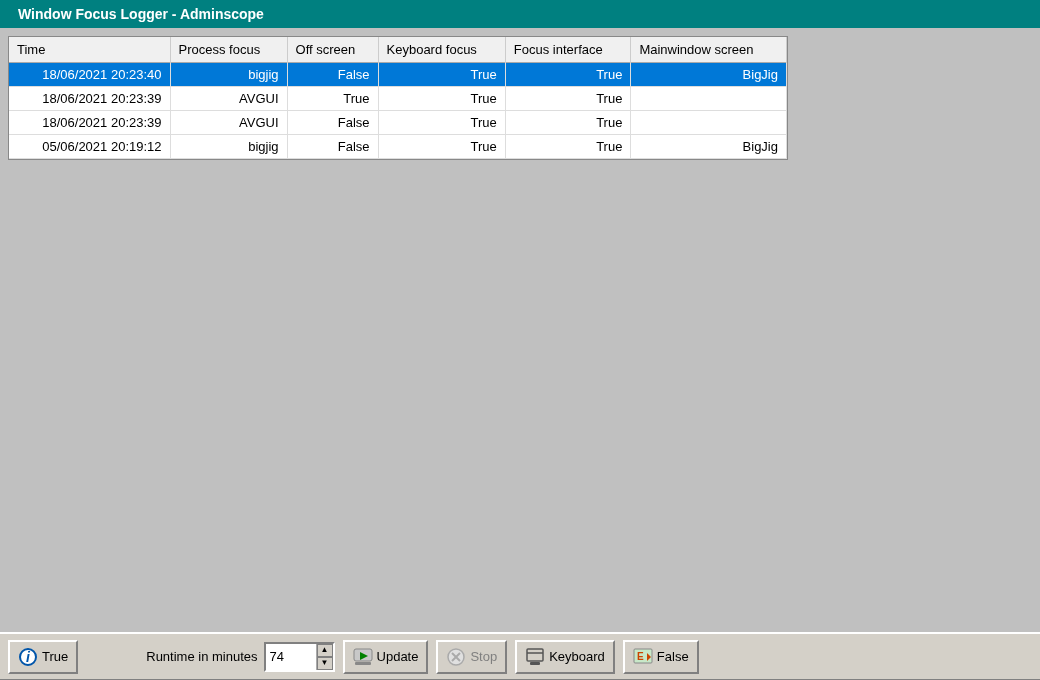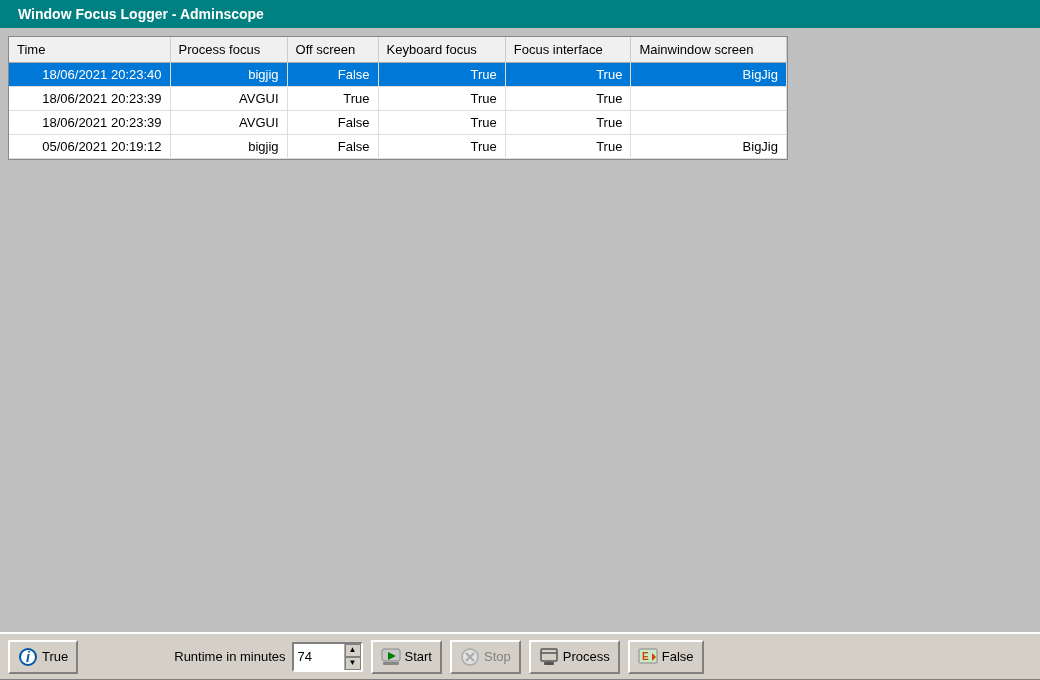"Runtime in minutes" .runtime-section { margin-left: 88px -> 60px }
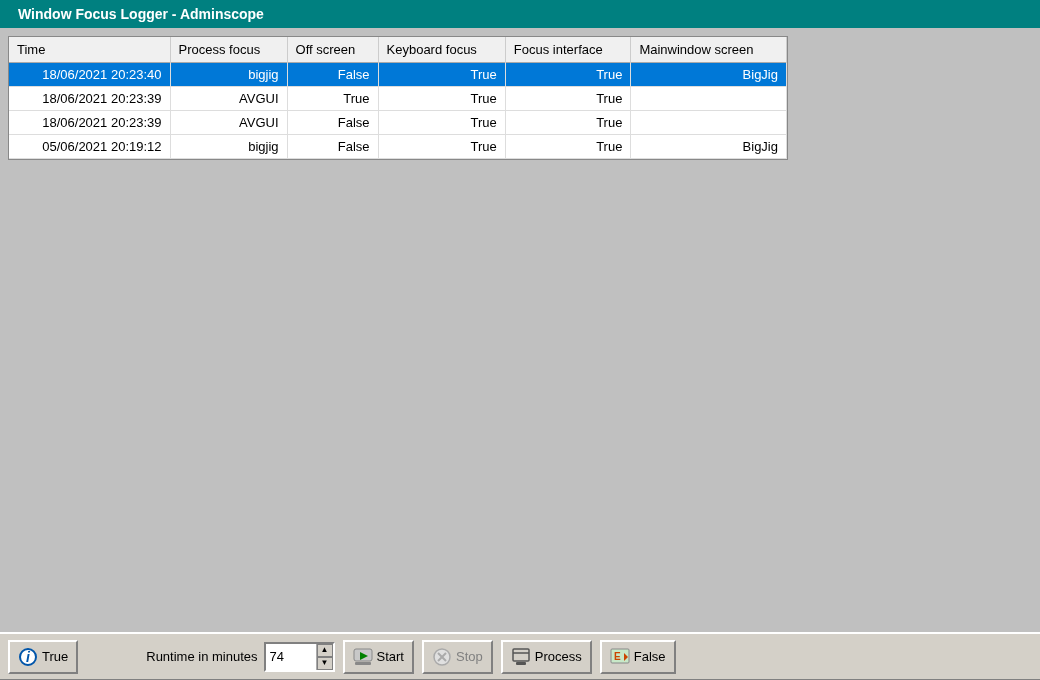"Start" span { text: Start -> Update }
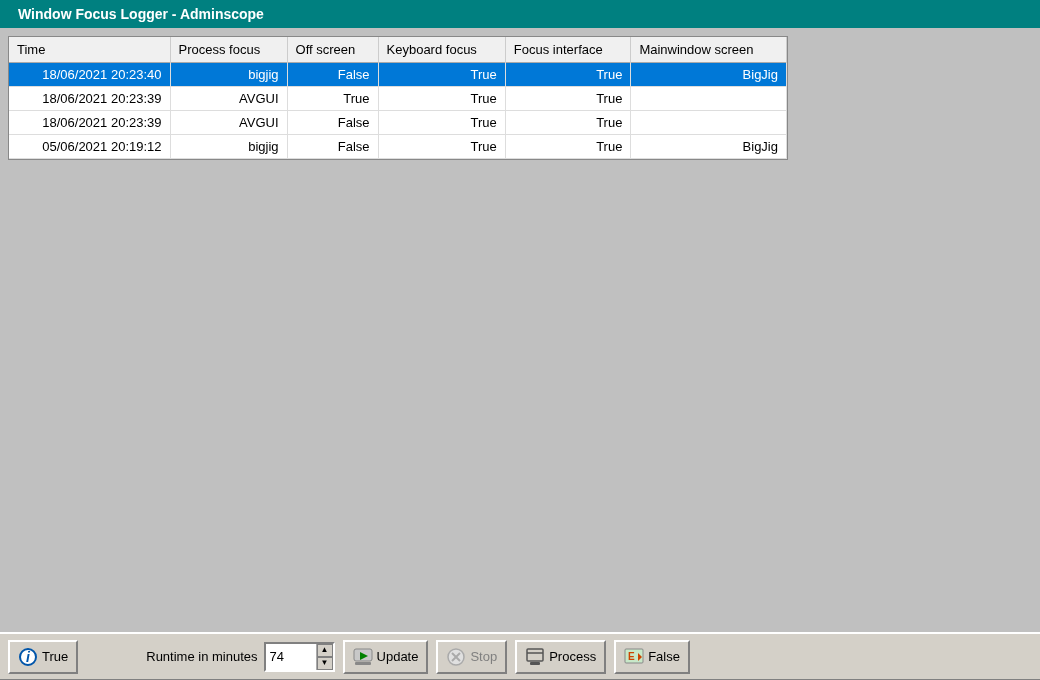"Process" span { text: Process -> Keyboard }
